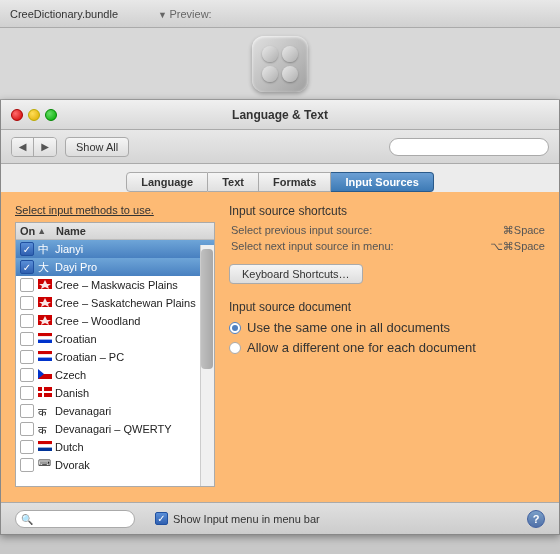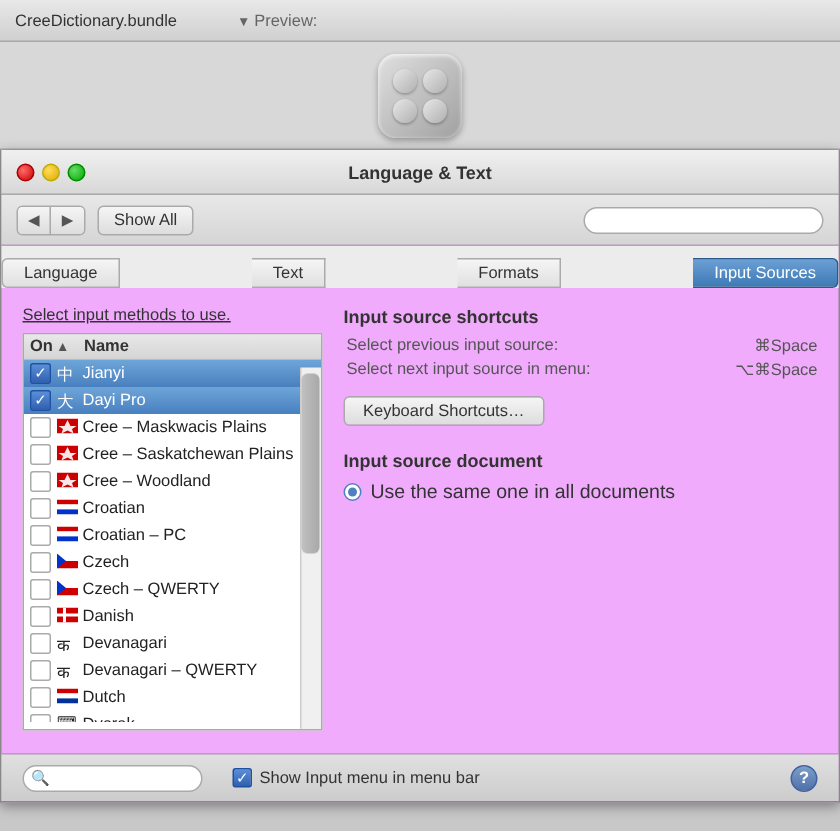"Language & Text" .main-window { background: #f0abfc -> #fdba74 }
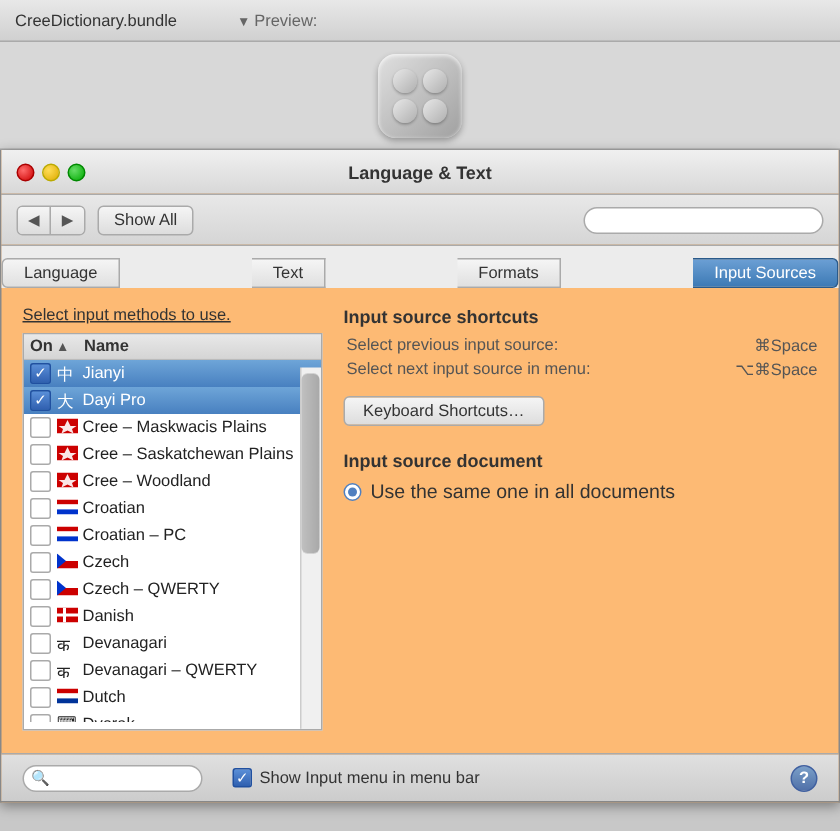"Language" .tabs-bar { font-weight: none -> bold; justify-content: space-between -> center }
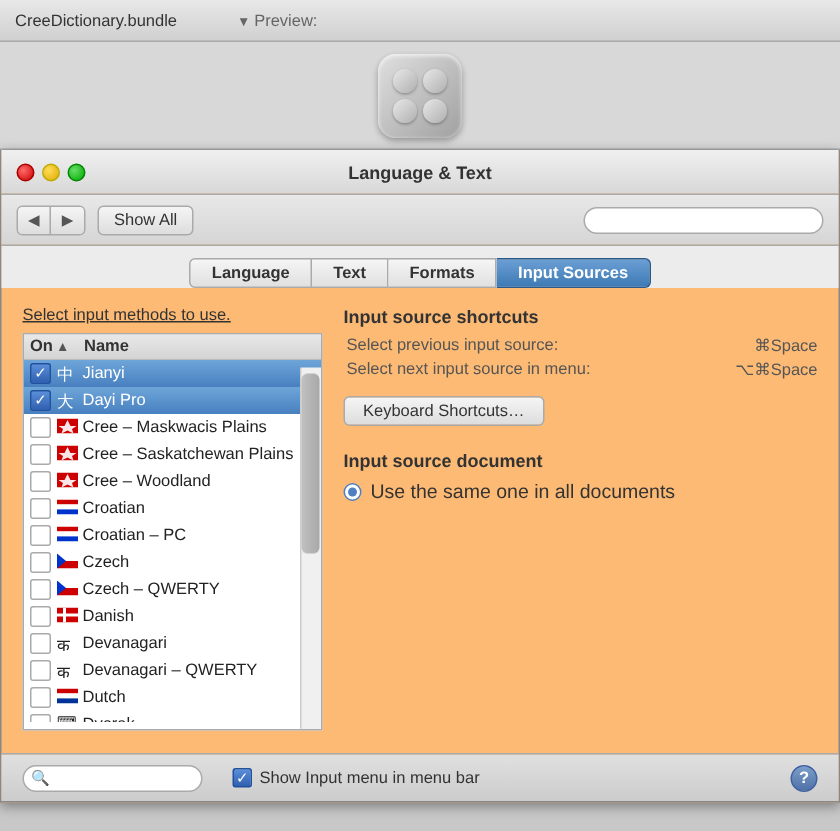"Input source shortcuts" .section-title { font-weight: bold -> normal }
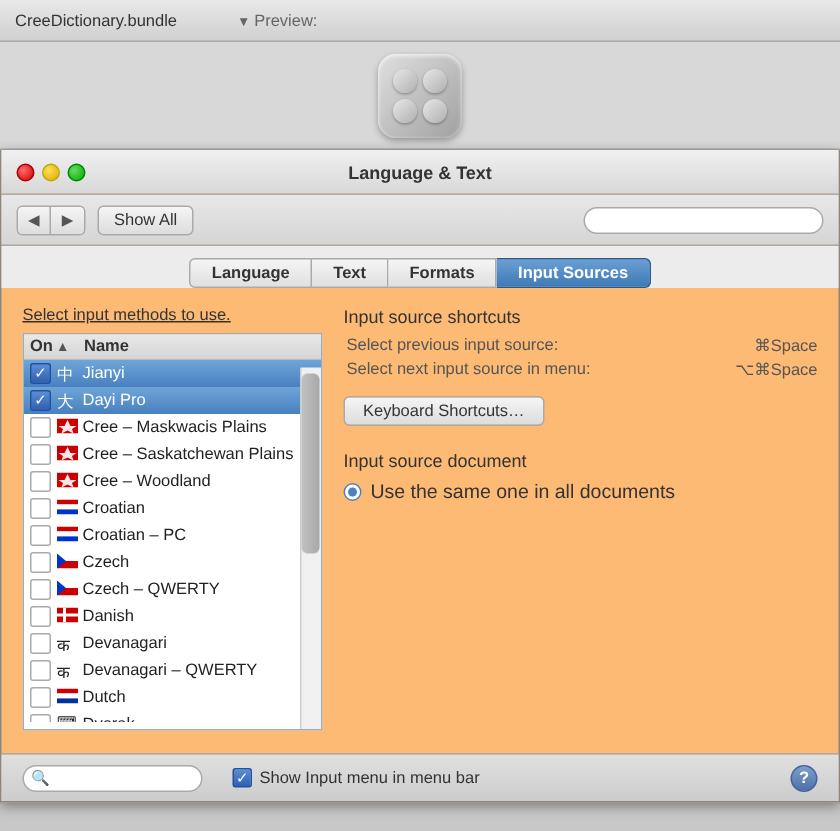"Allow a different one for" div.radio-row { html: none -> <div> <div></div> <span>Allow a different one for each document</span> </div> }
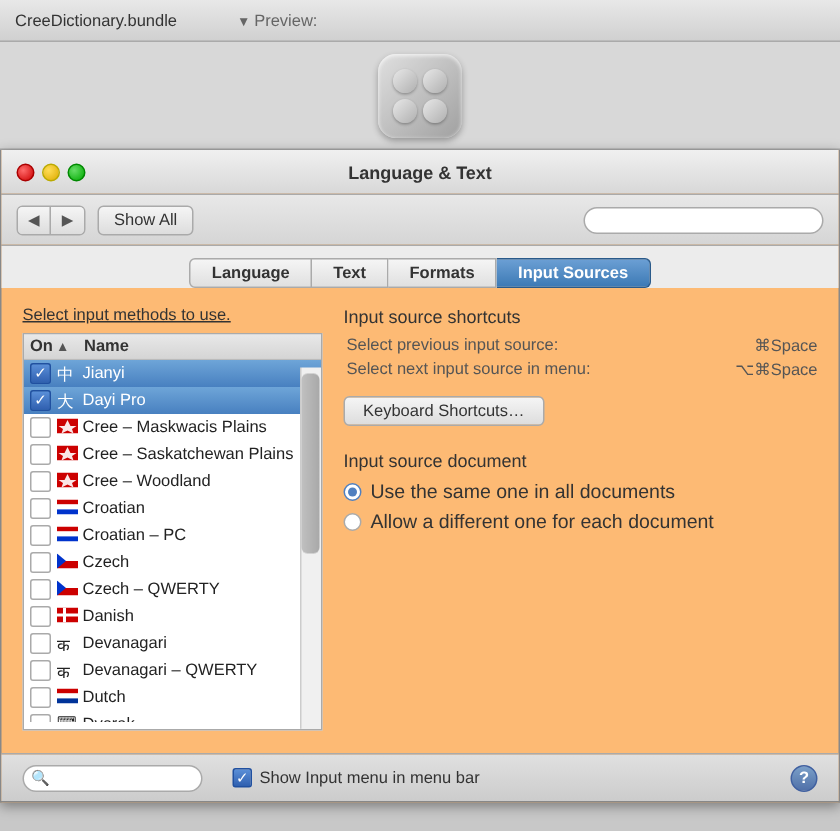"Czech – QWERTY" div.list-item { html: <div> <div></div> <span> <svg> <rect></rect> <rect></rect> <polygon></polygon> </svg> </span> <span>Czech – QWERTY</span> </div> -> none }
